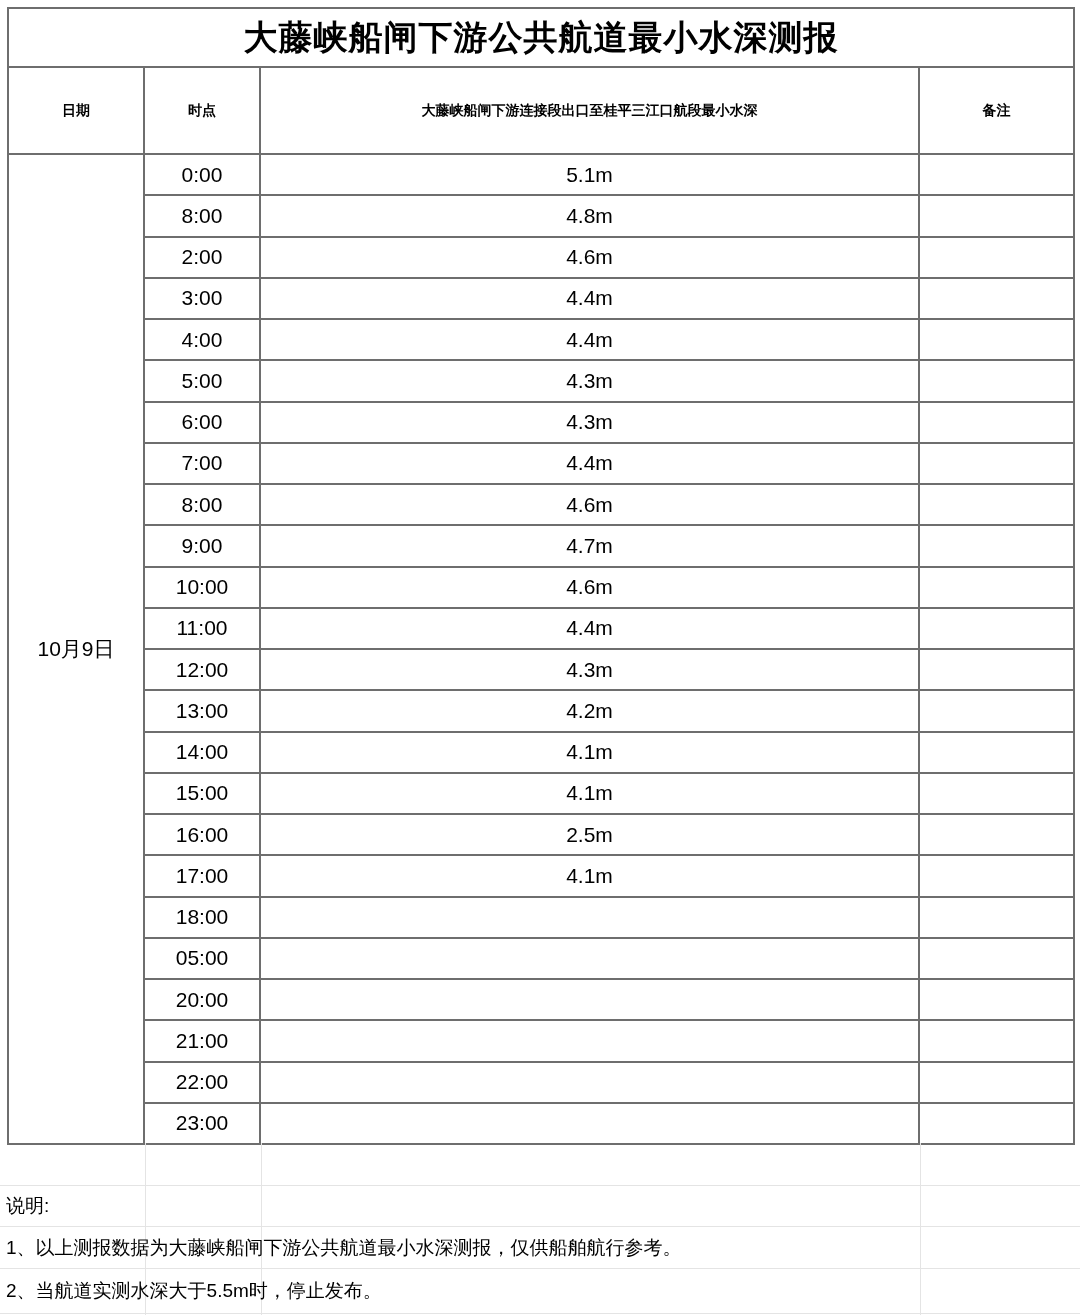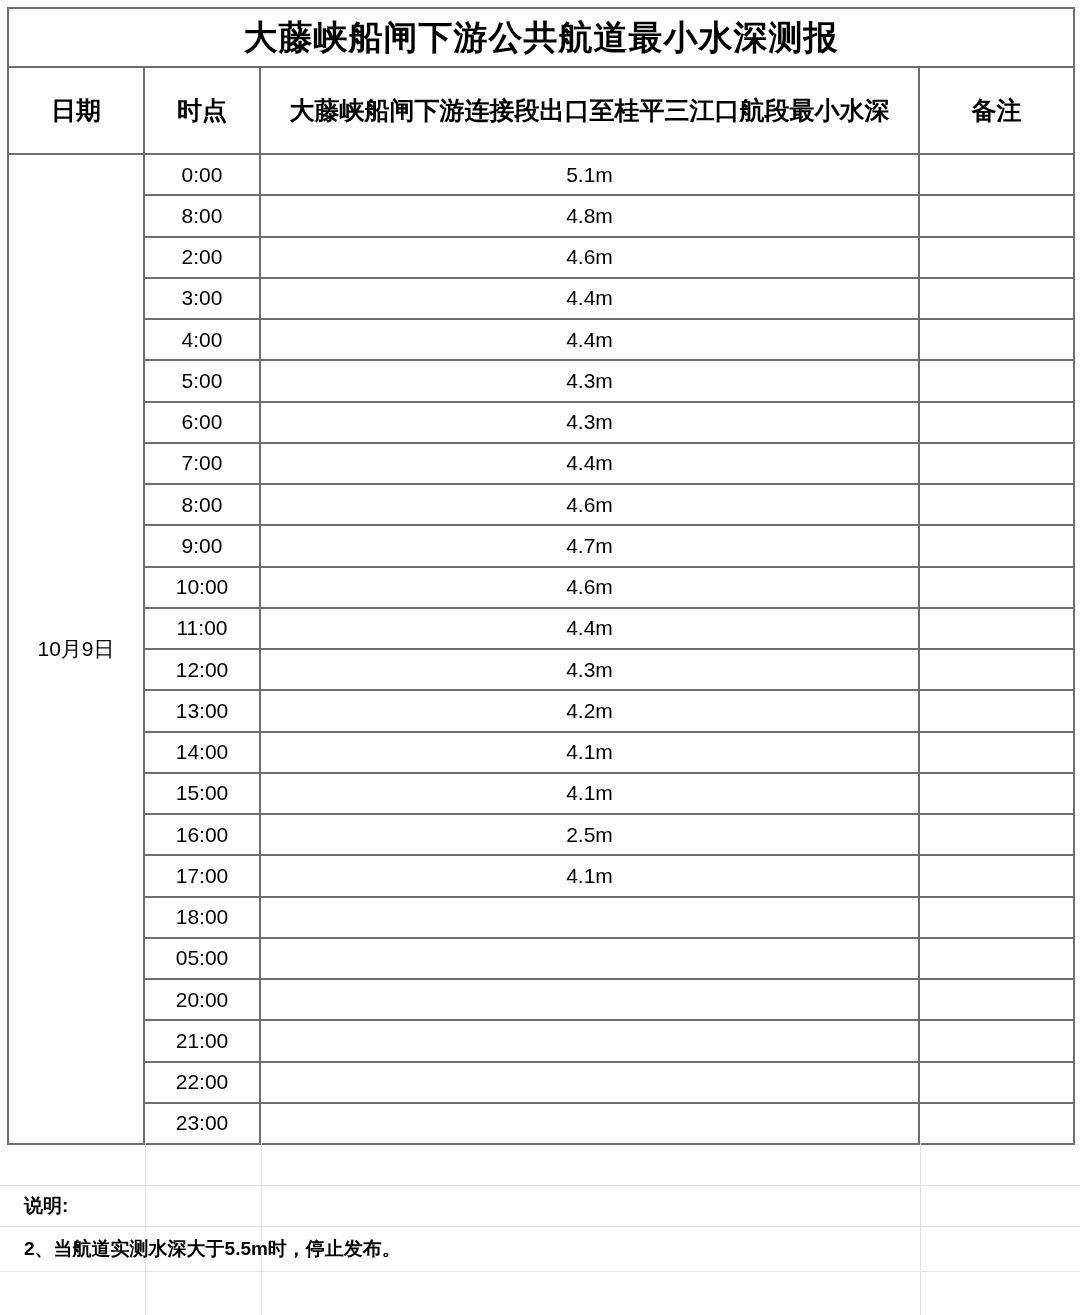"日期" tr.header-row th { font-size: 25px -> 14px }
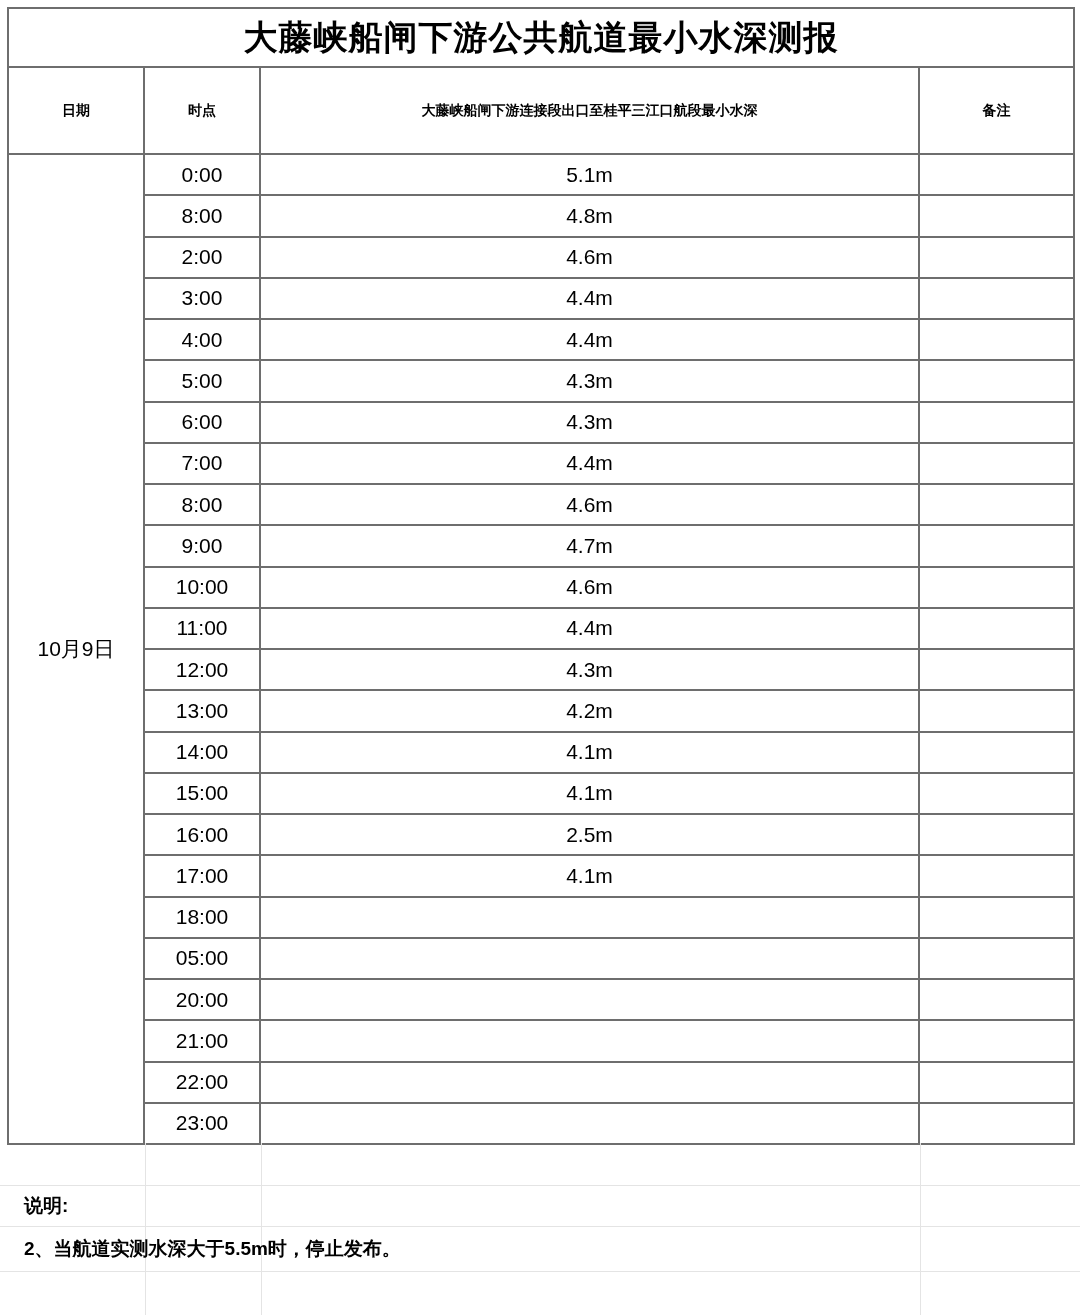"说明:" .sheet-row { font-weight: 700 -> 400; padding-left: 24px -> 6px }
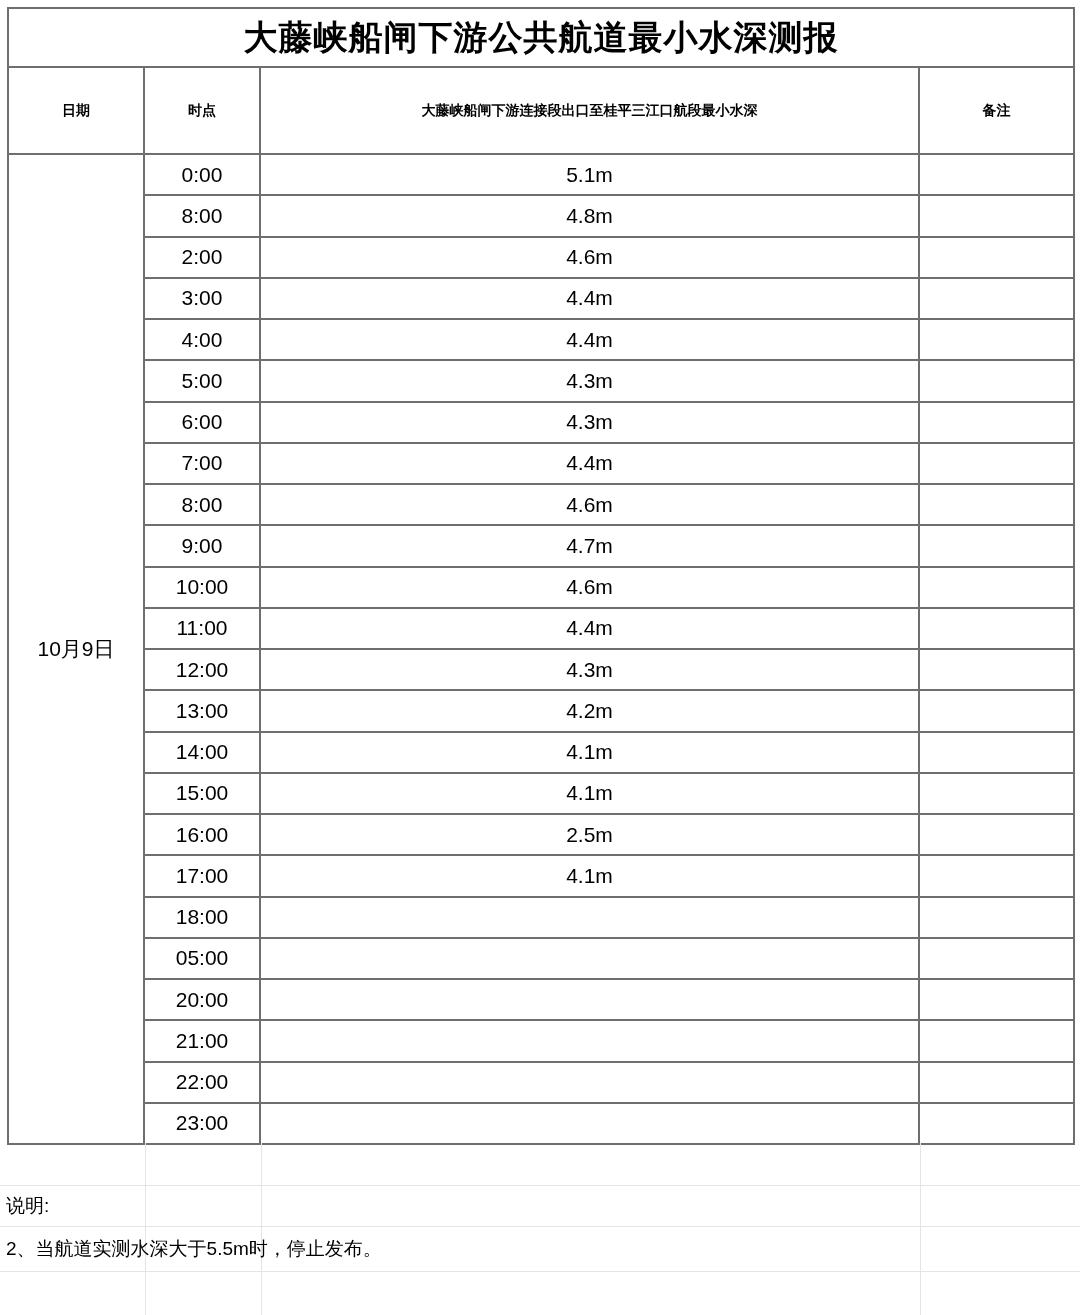"1、以上测报数据为大藤峡船闸下游公共航道最小水深测报，仅供船舶航行参考。" div.sheet-row { html: none -> <div> <span>1、以上测报数据为大藤峡船闸下游公共航道最小水深测报，仅供船舶航行参考。</span> </div> }
